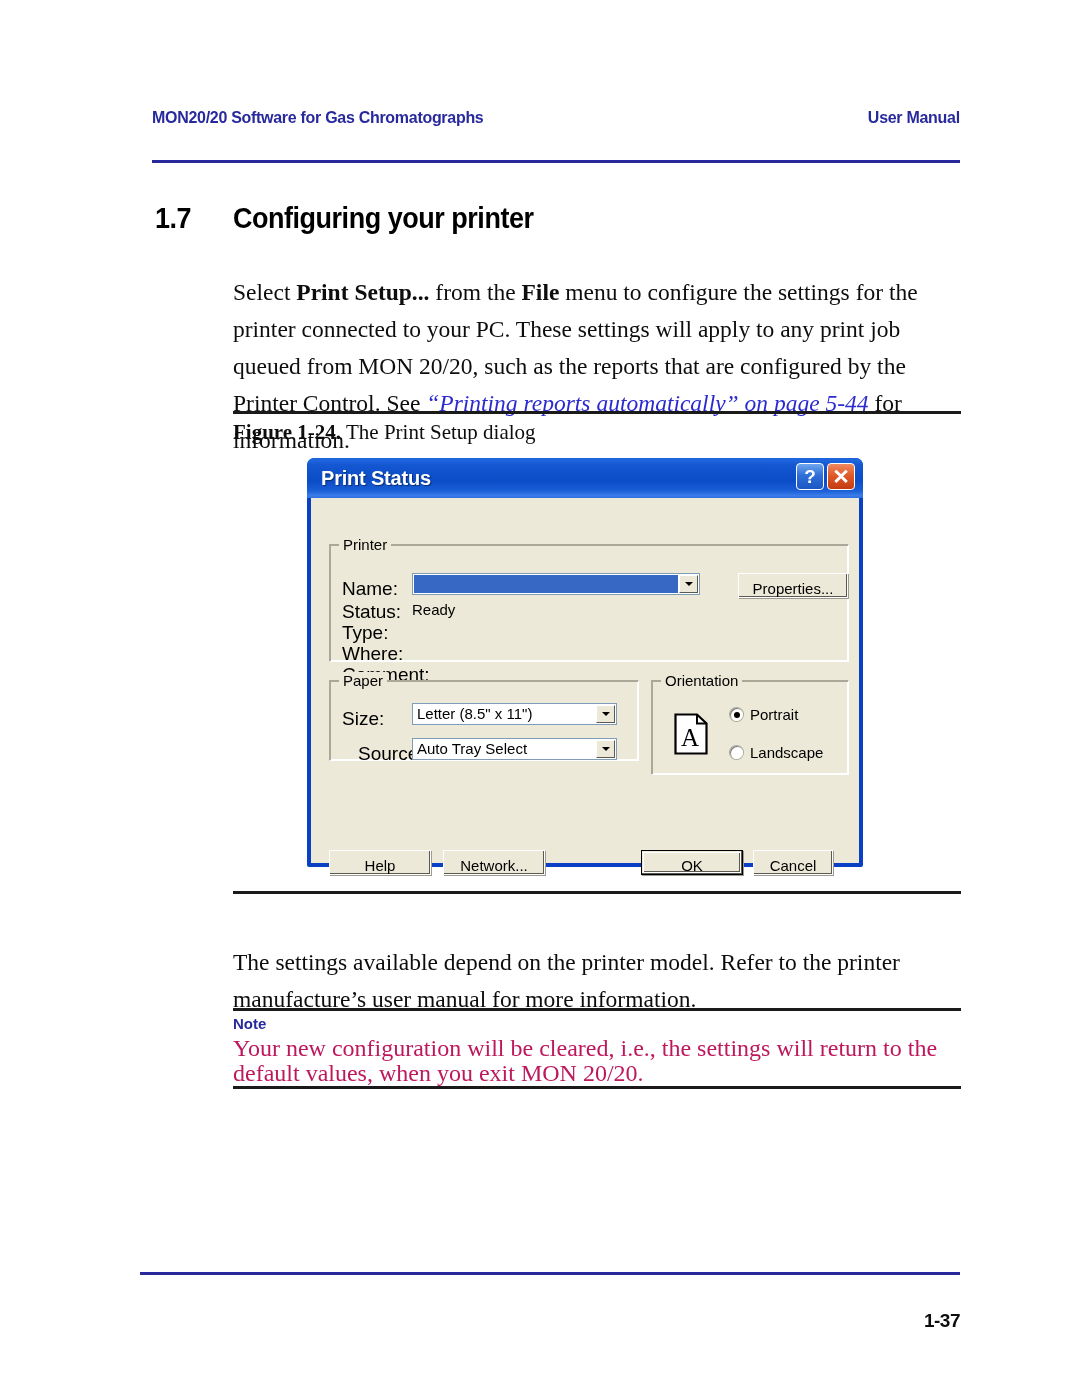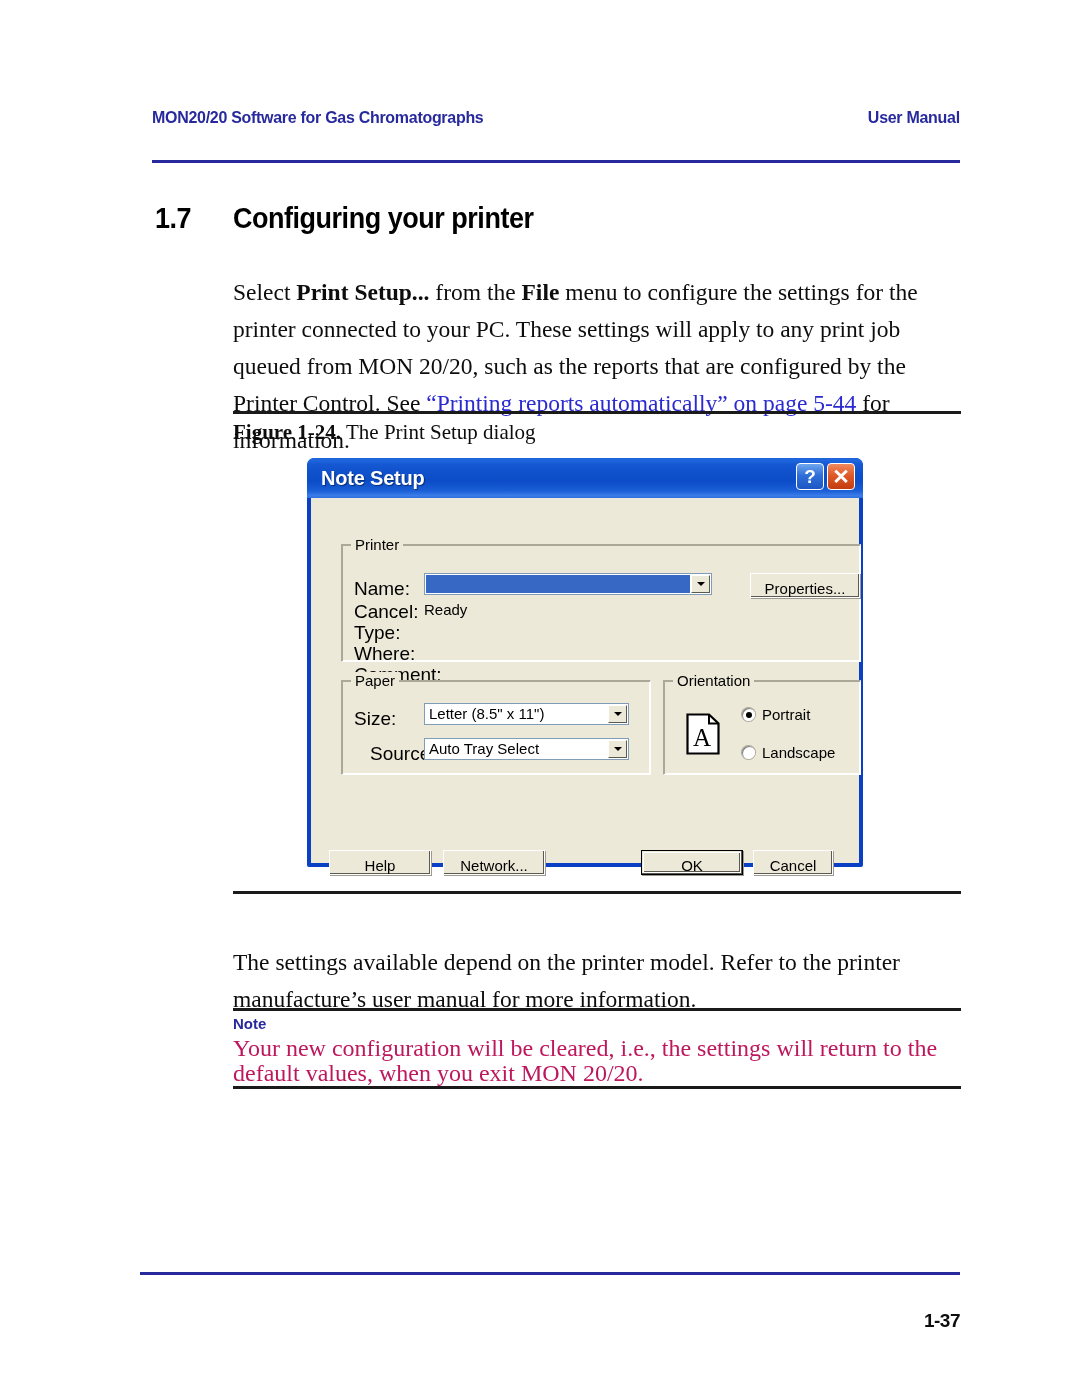"“Printing reports automatically” on page" .link { font-style: none -> italic }
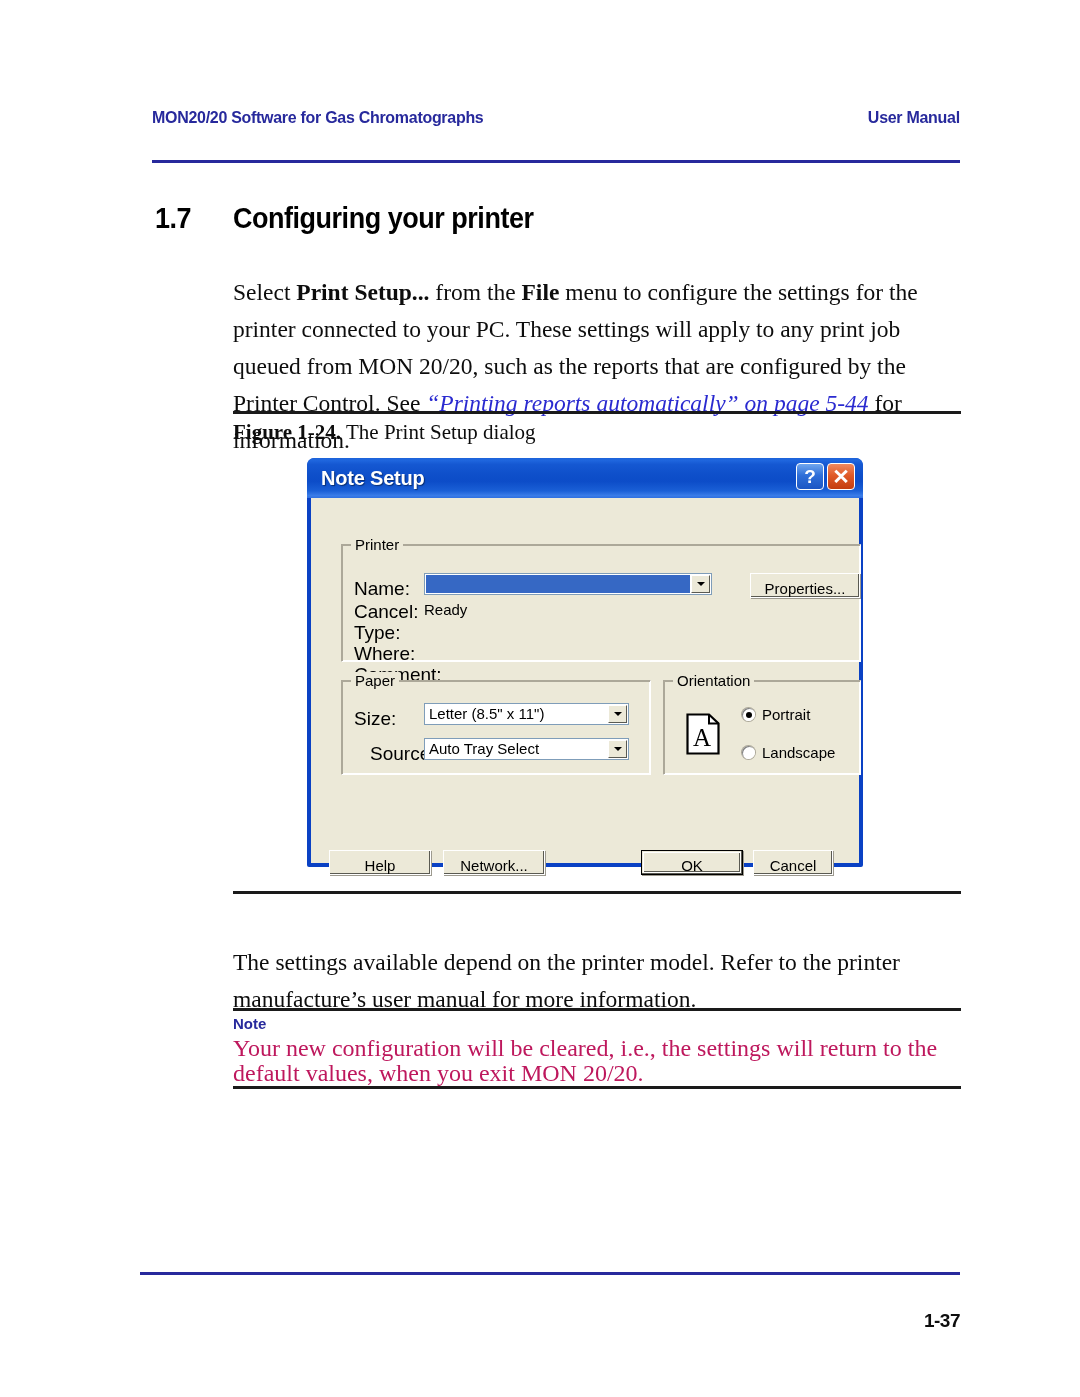"Note Setup" div.title-text { text: Note Setup -> Print Status }
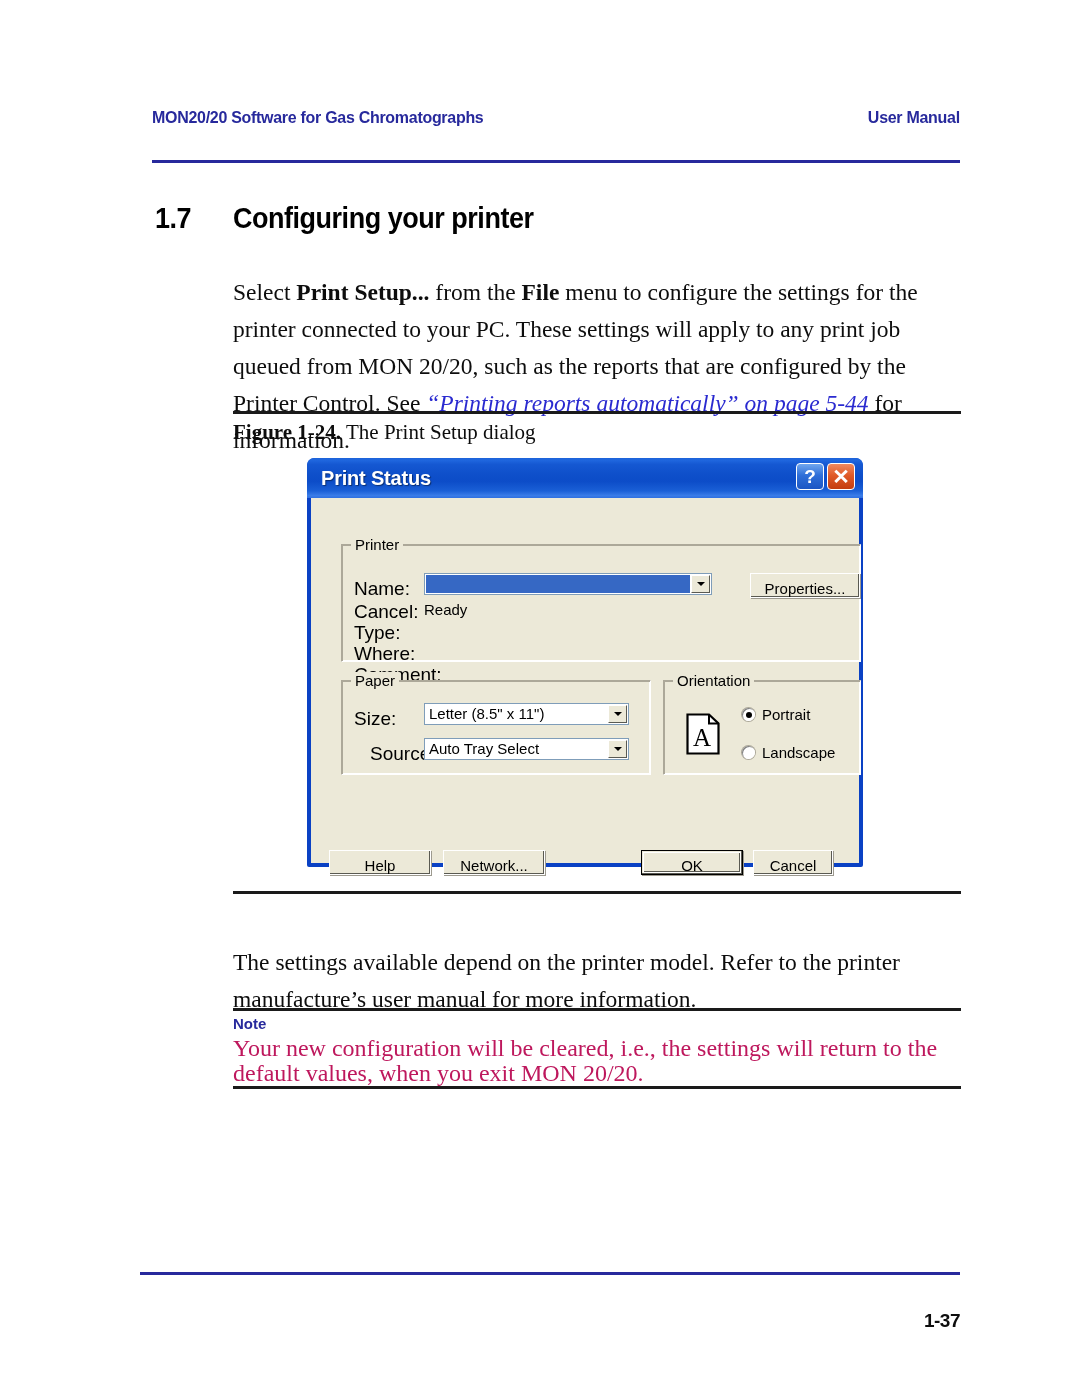"Printer" .groupbox { margin-left: 12px -> none }
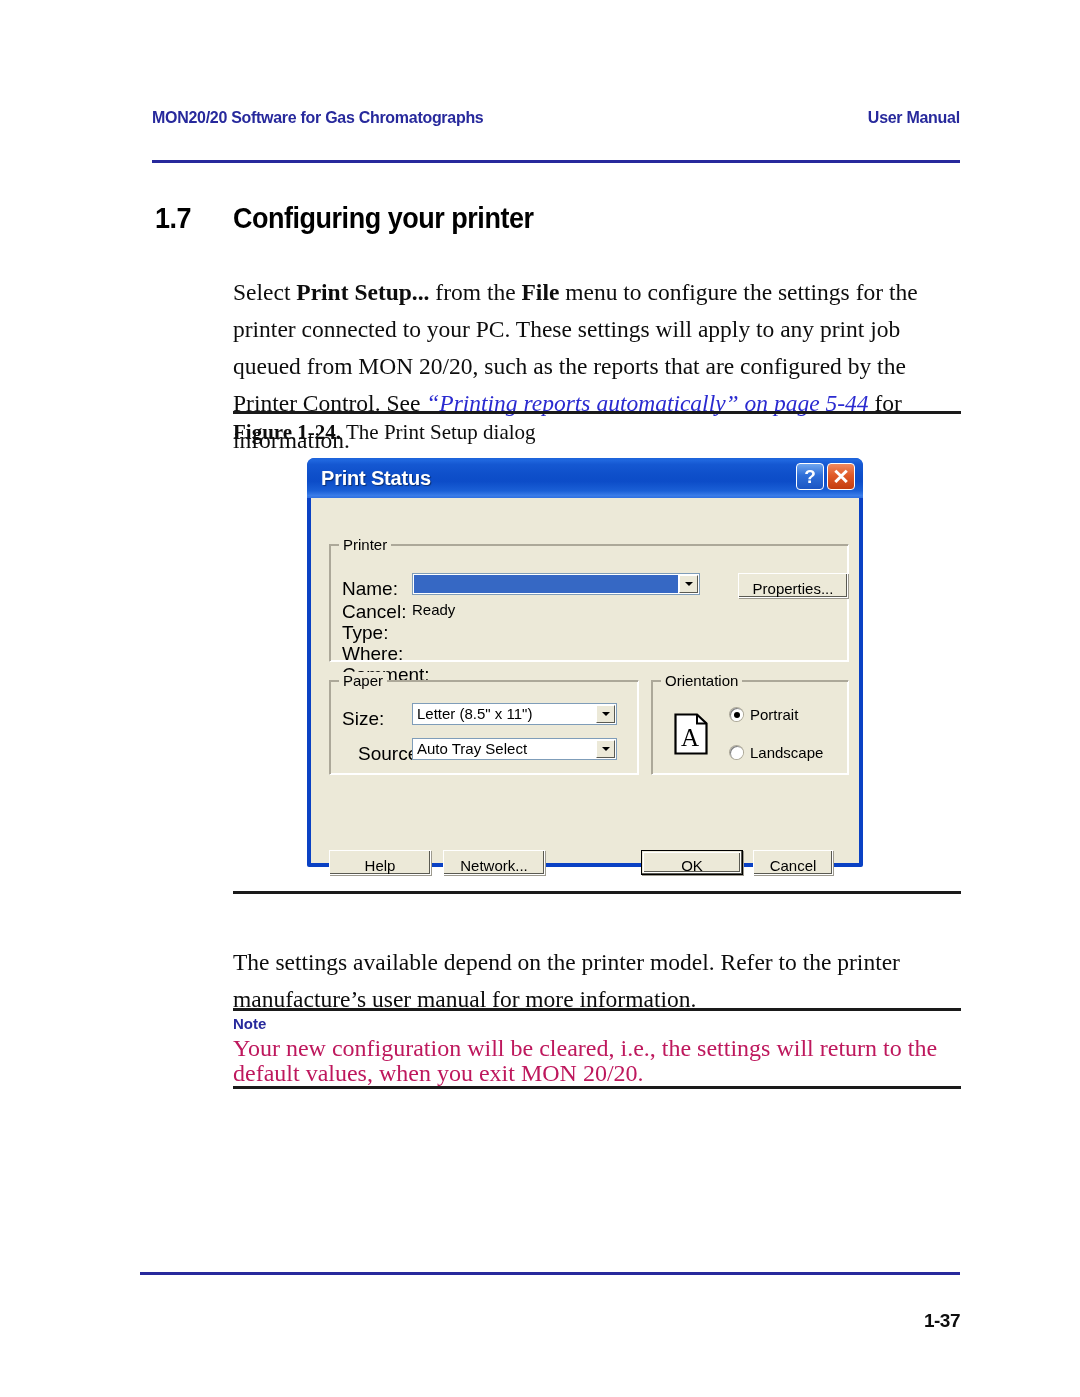"Cancel:" div.fld-label { text: Cancel -> Status }
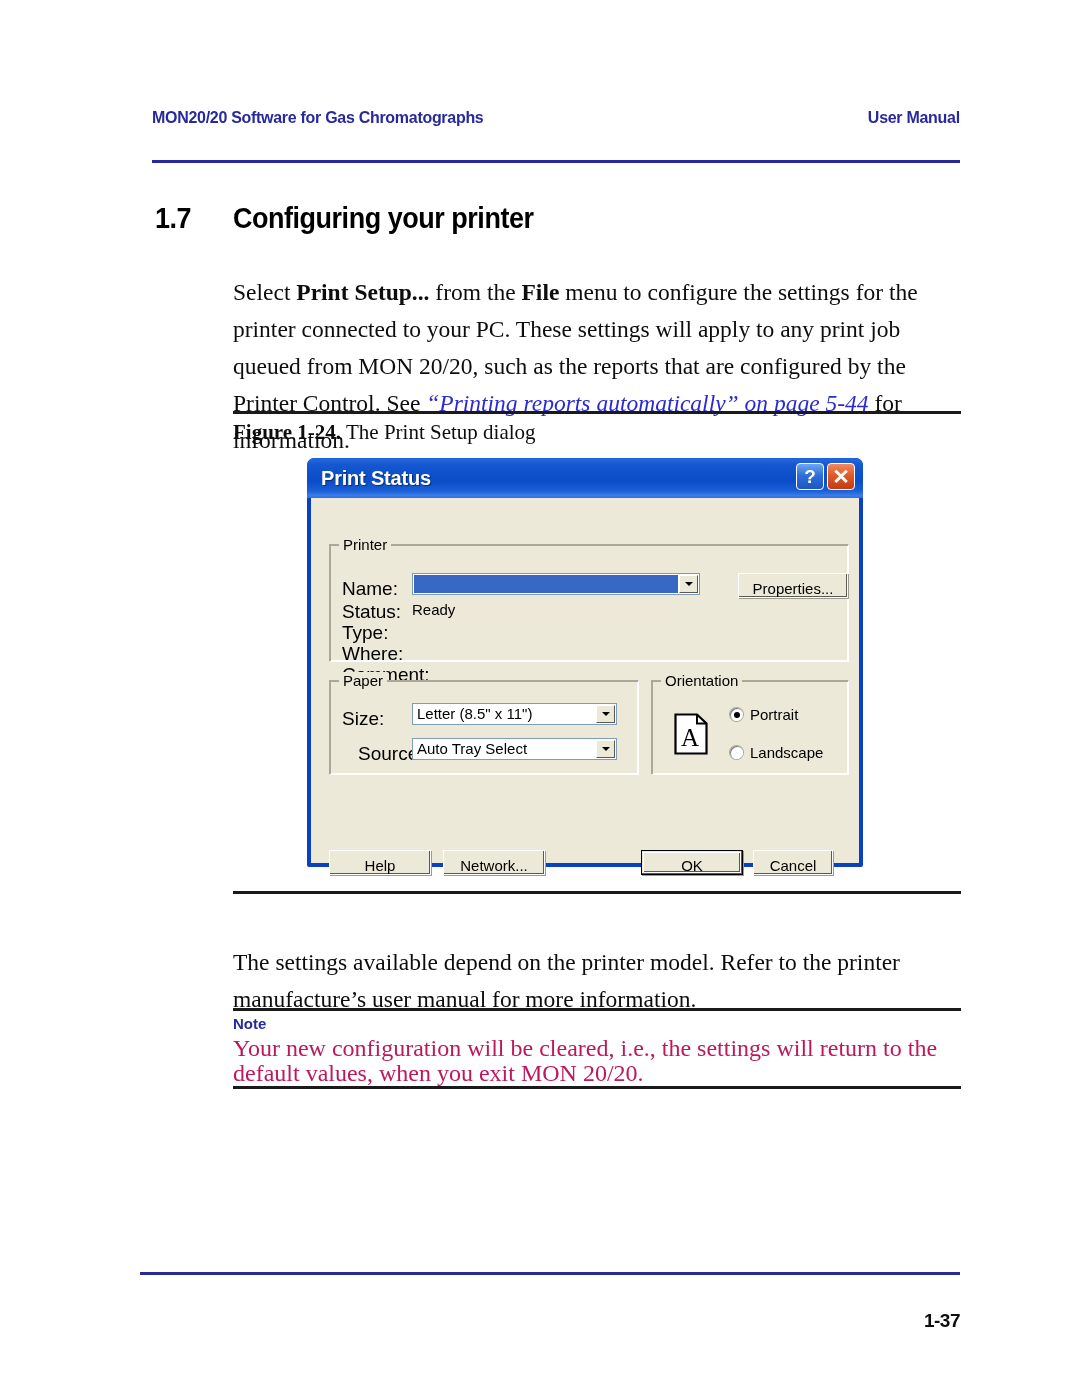"Paper" #gb-paper { height: 95px -> 81px }
